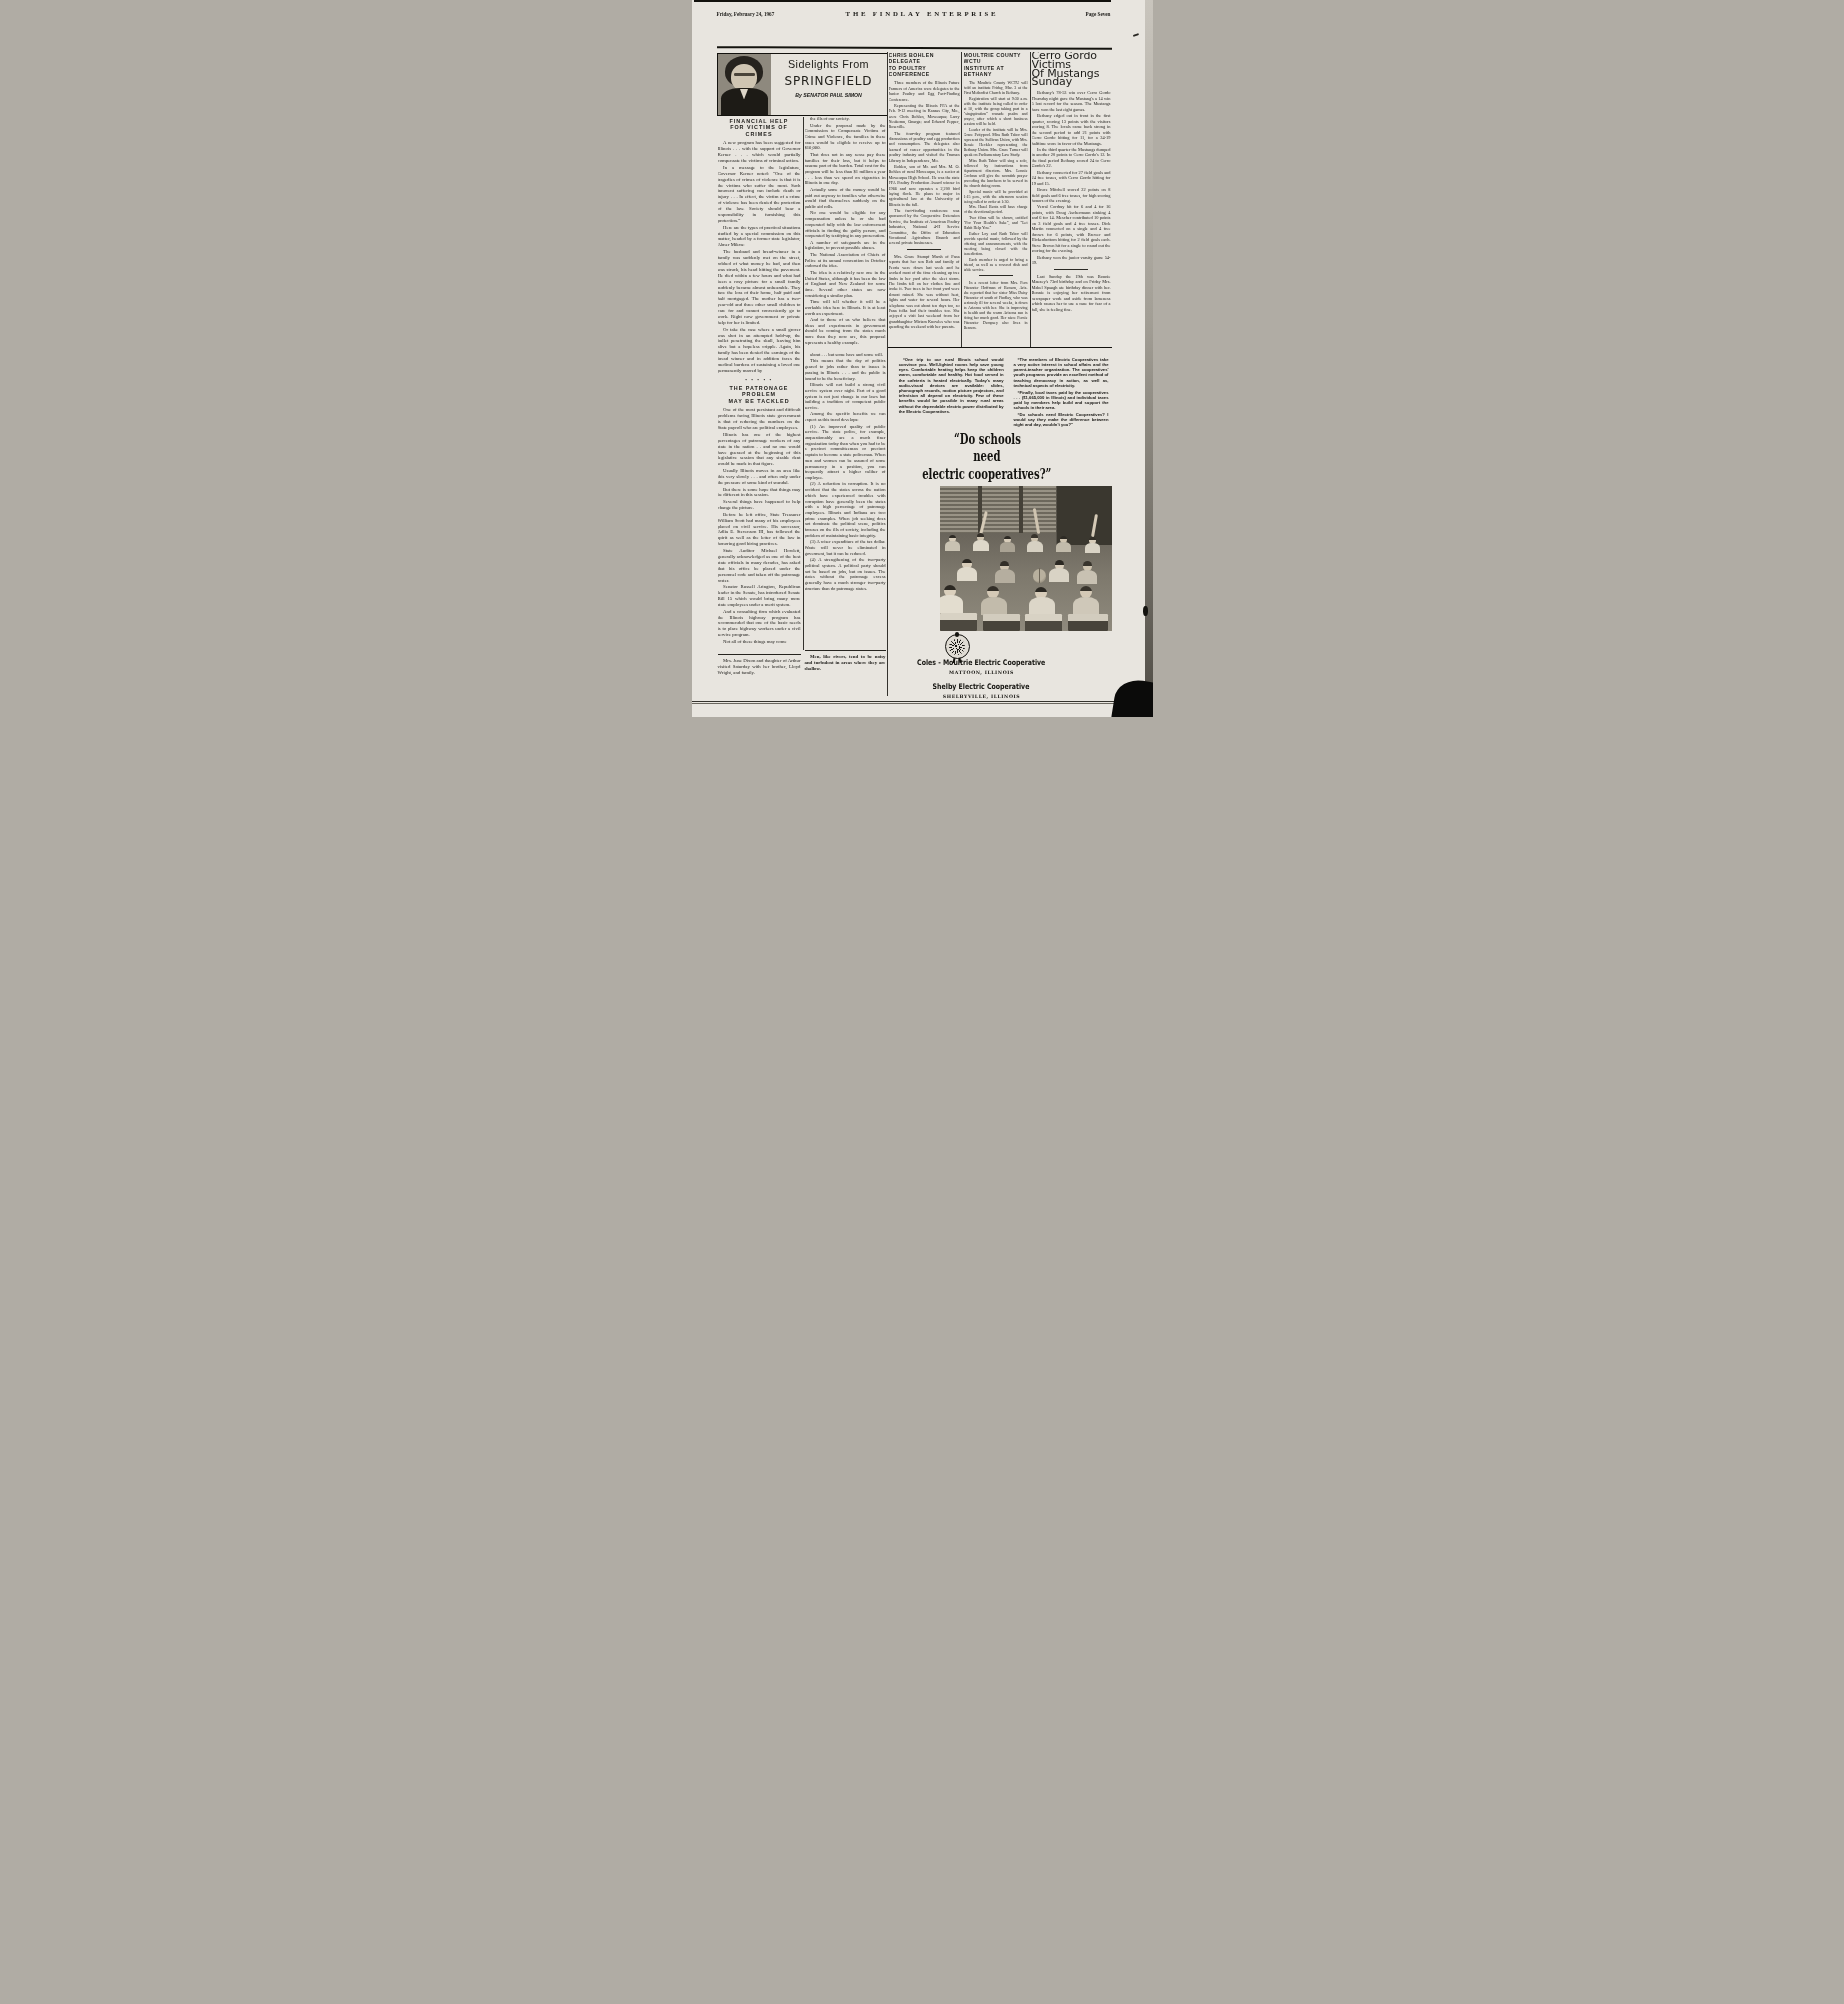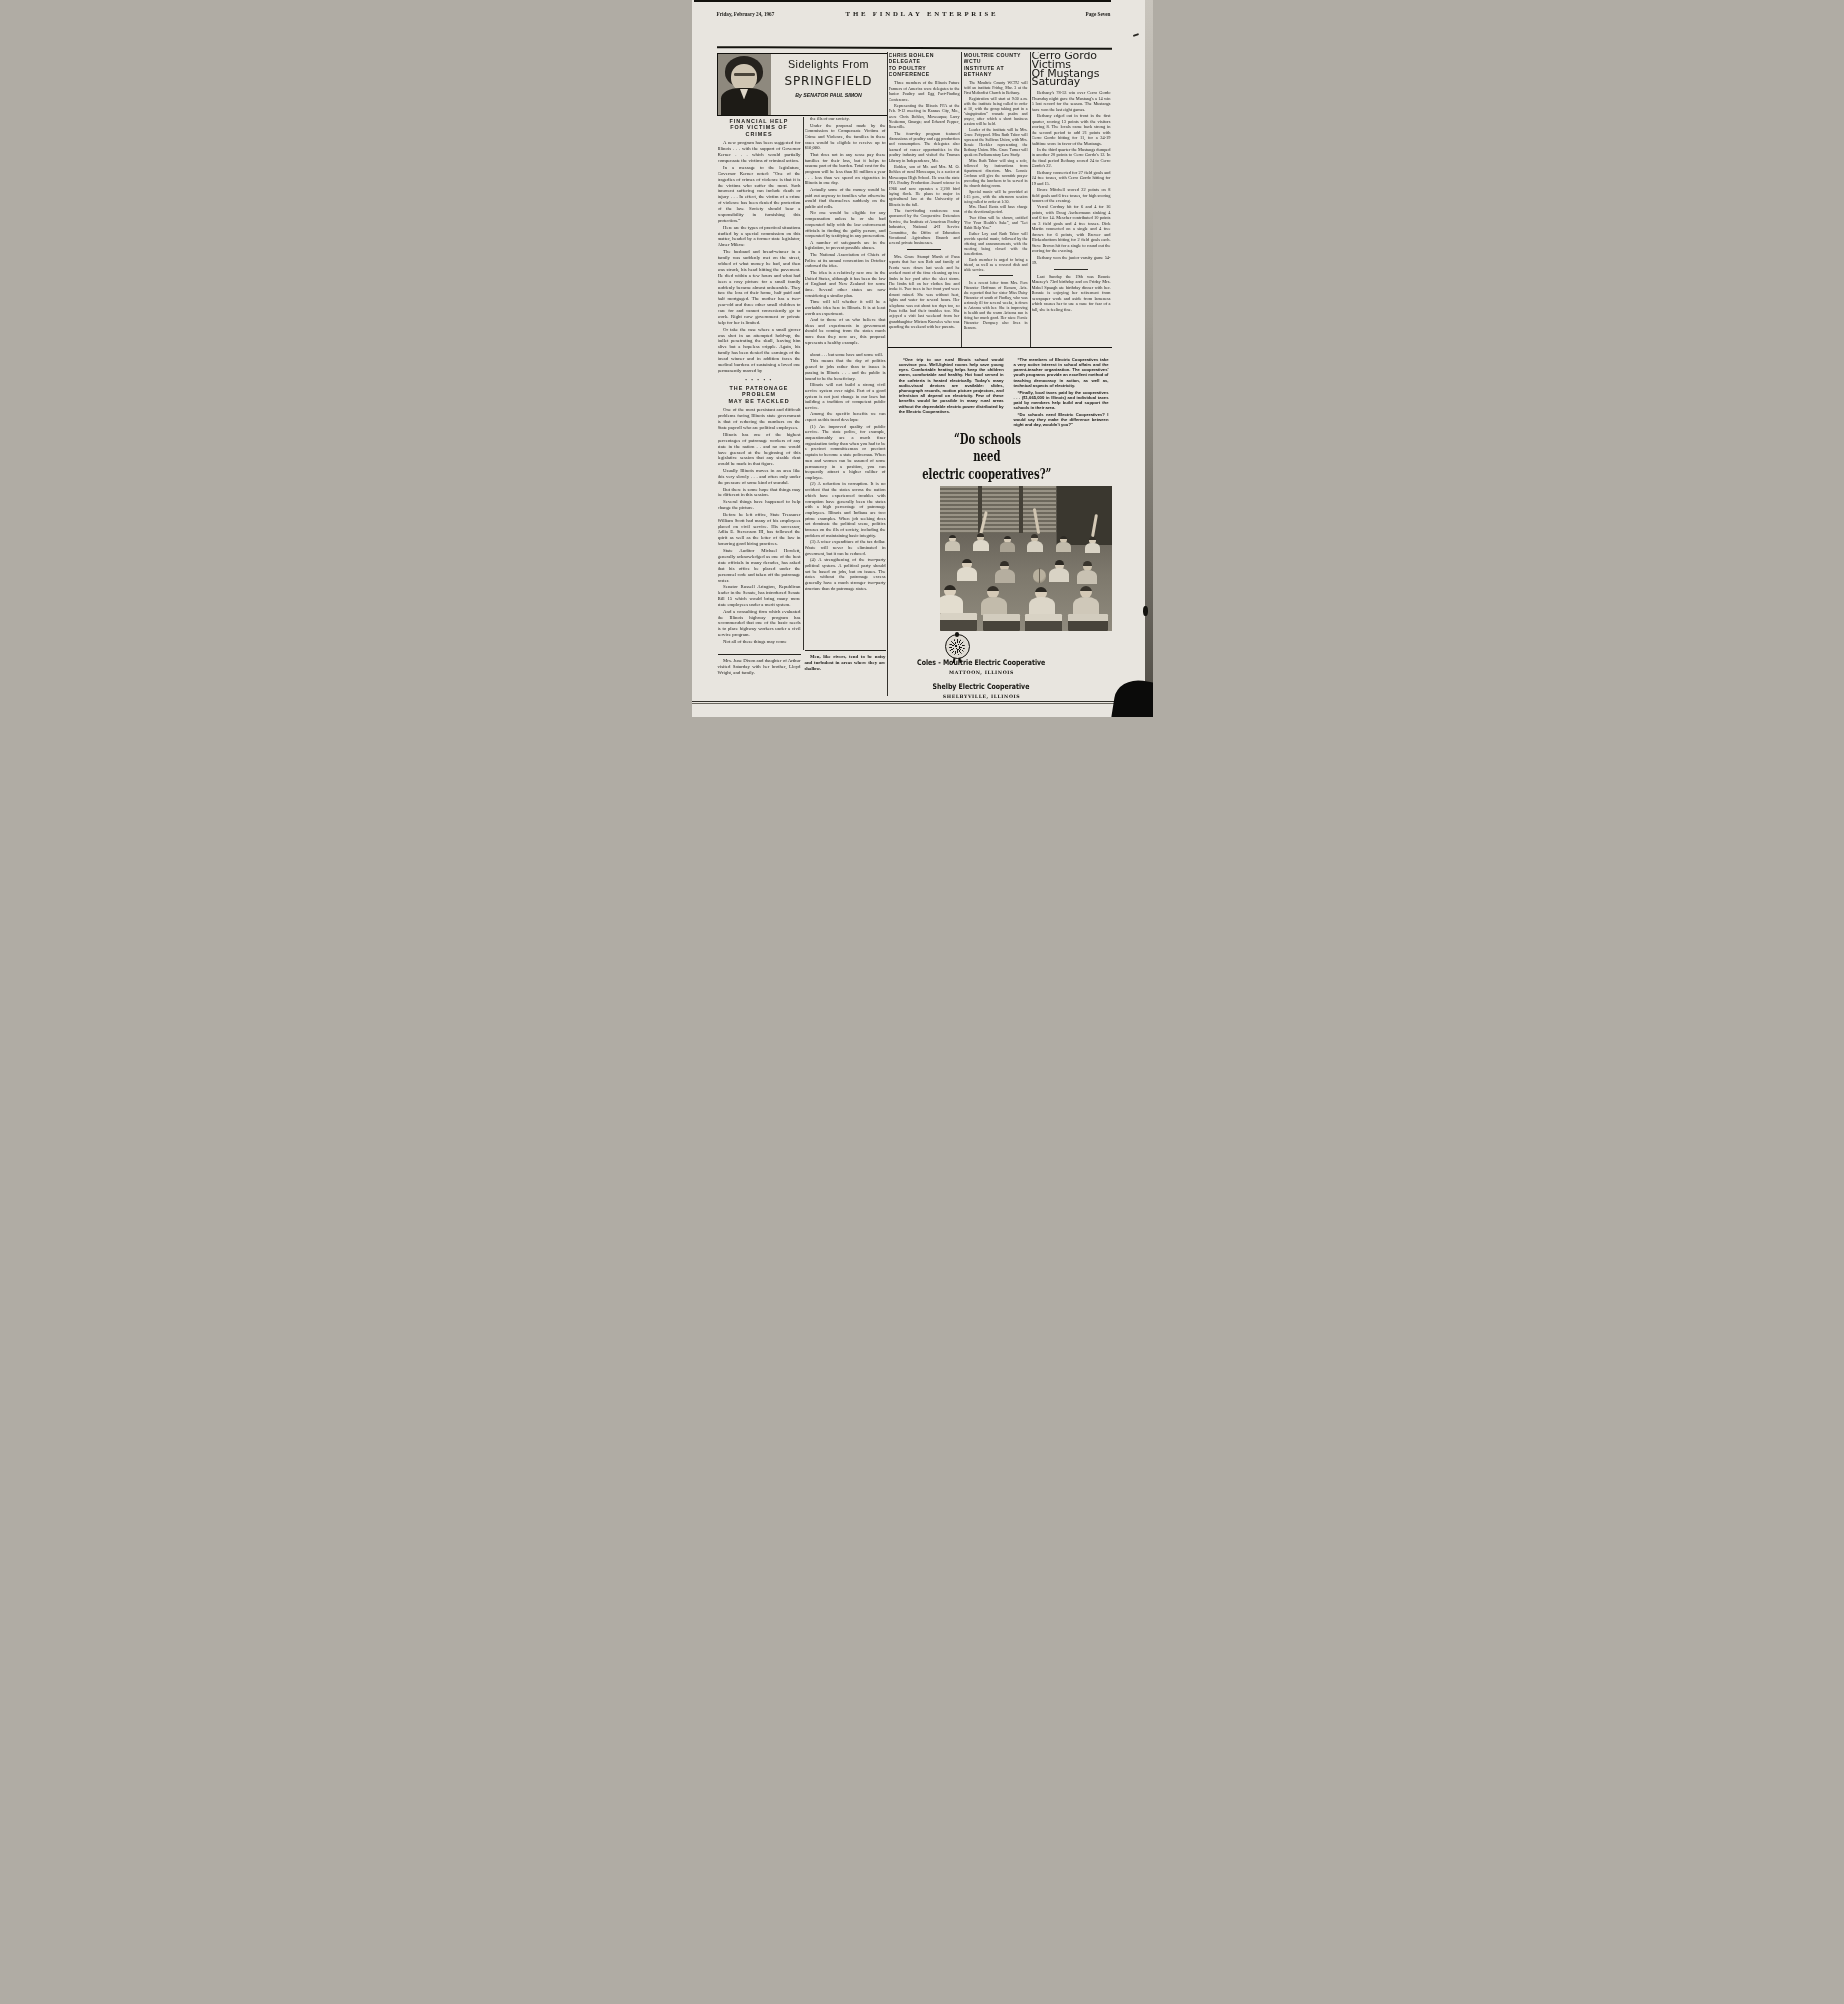"Of Mustangs Saturday" div { text: Saturday -> Sunday }
